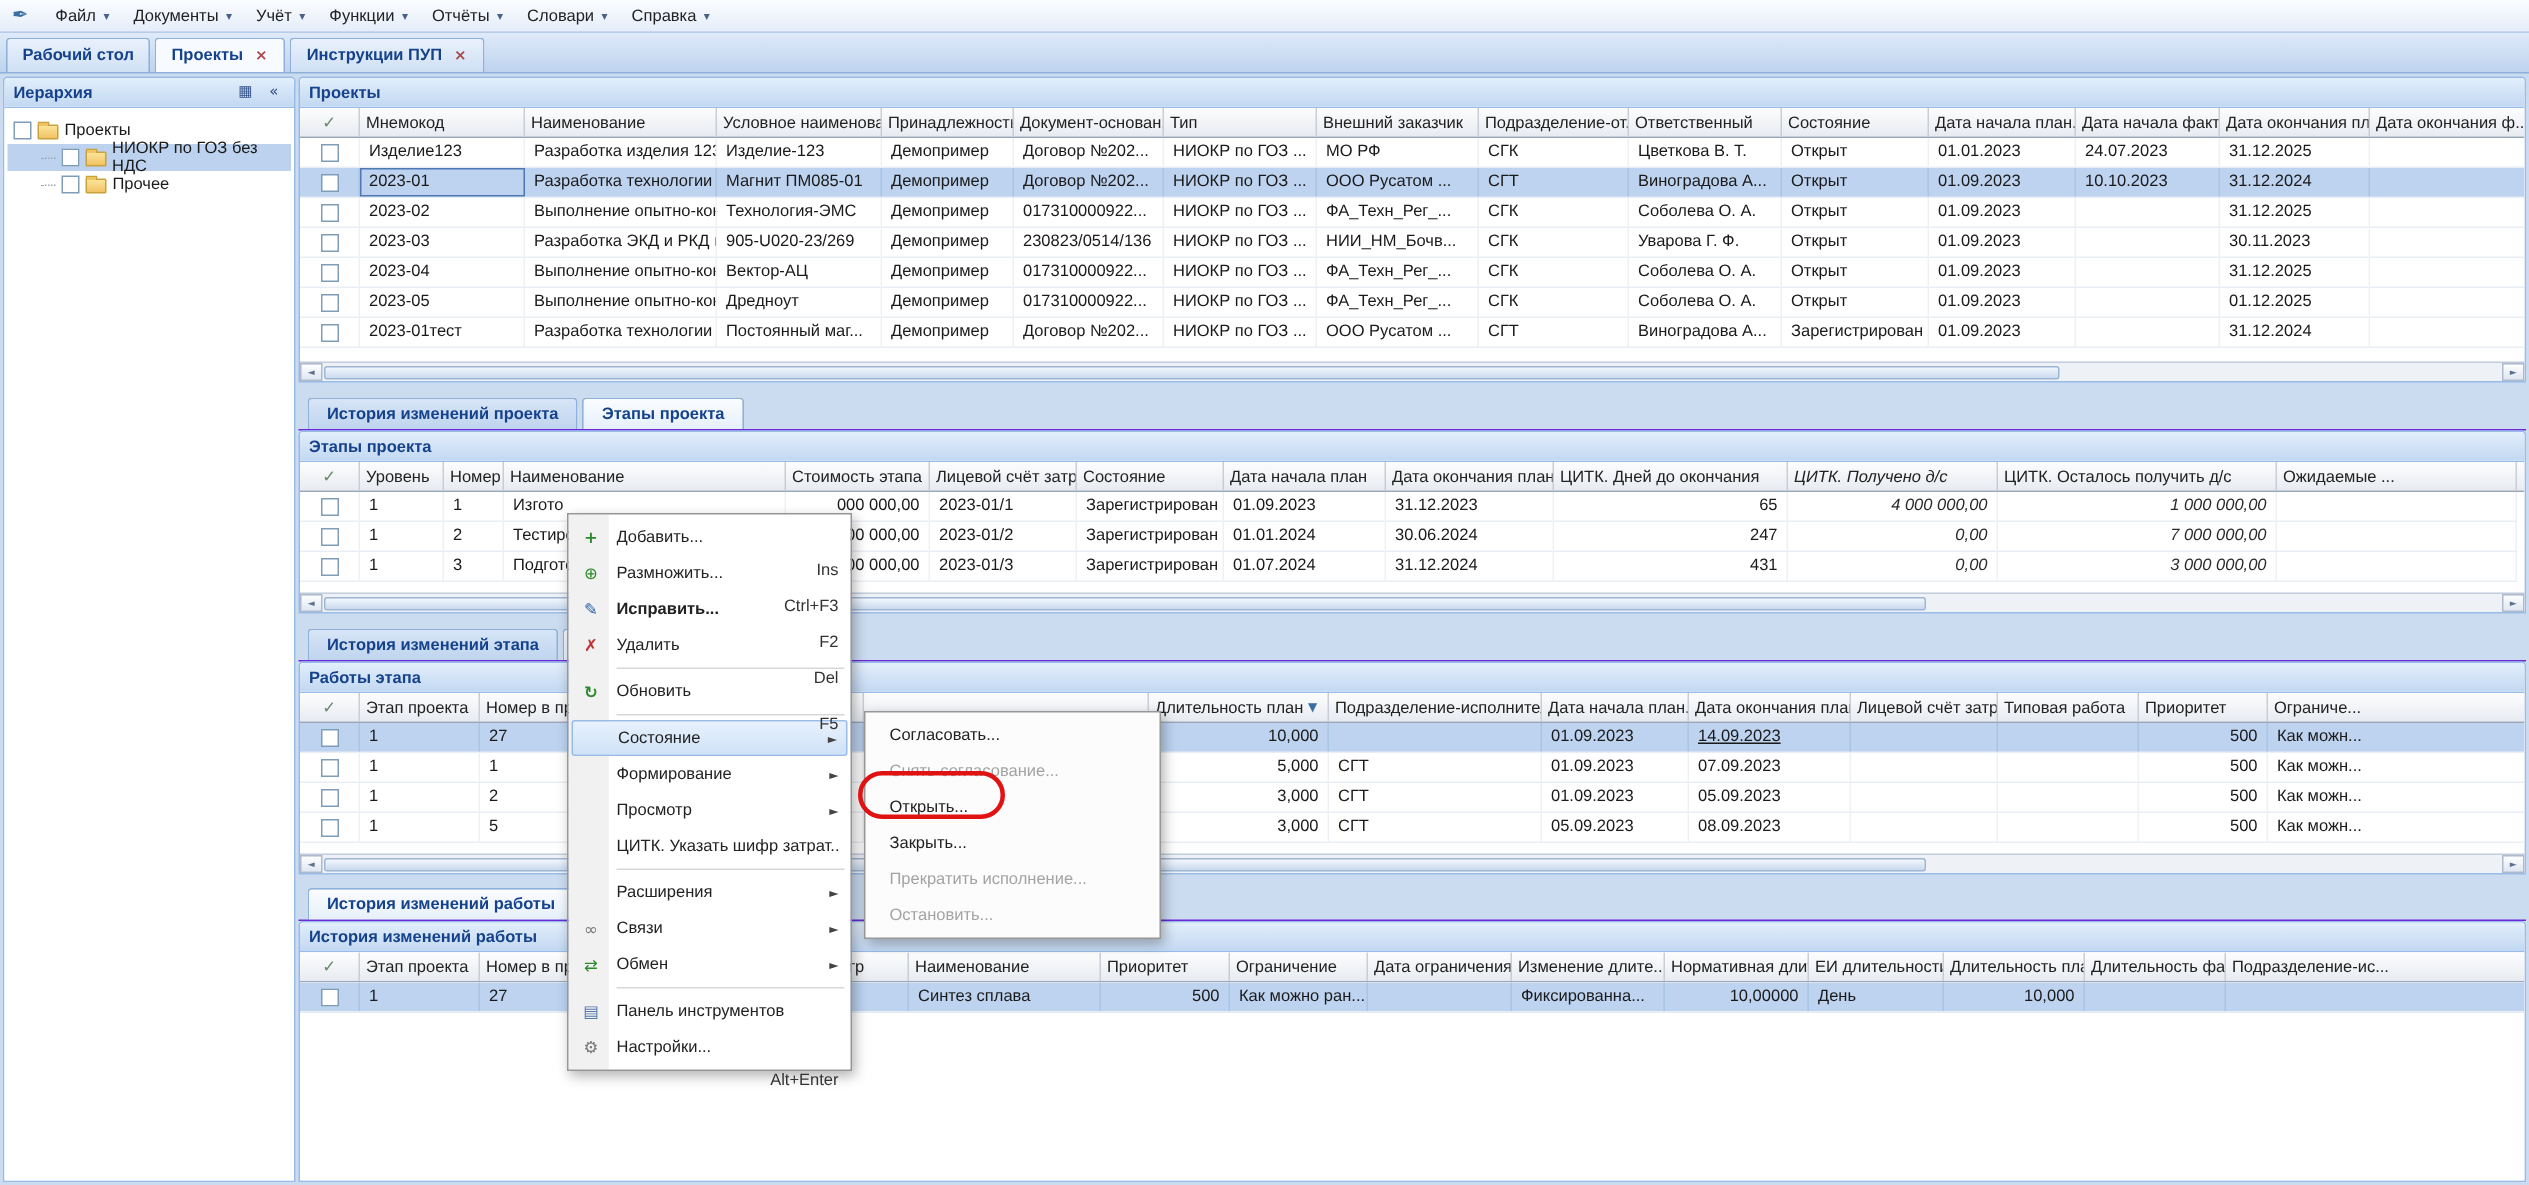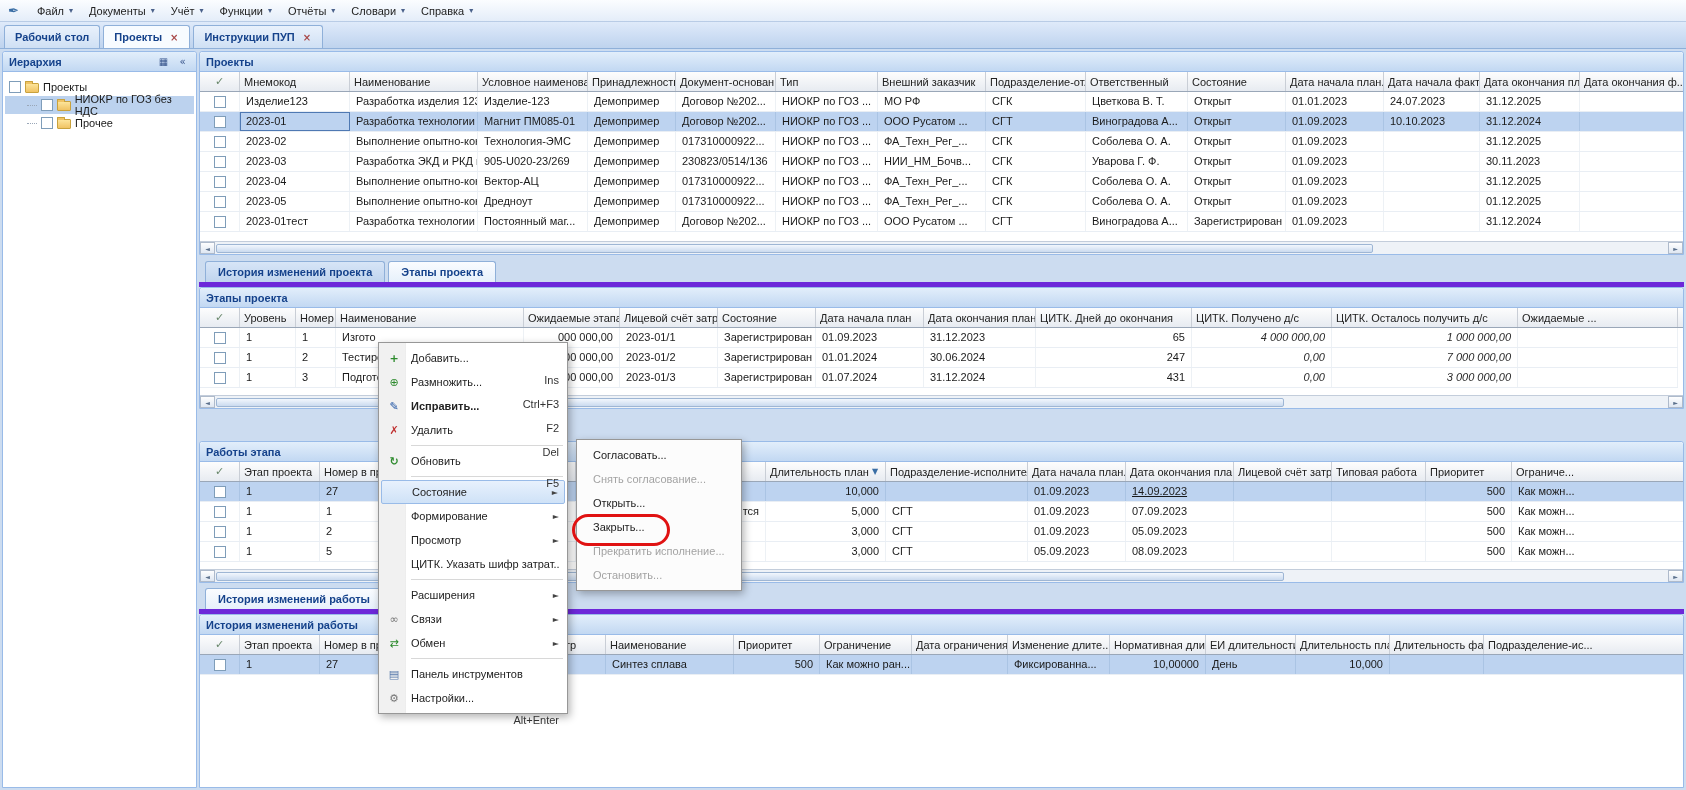"История изменений проекта" .tabstrip { border-bottom: 5px solid #6d28d9 -> 1px solid #6d28d9 }
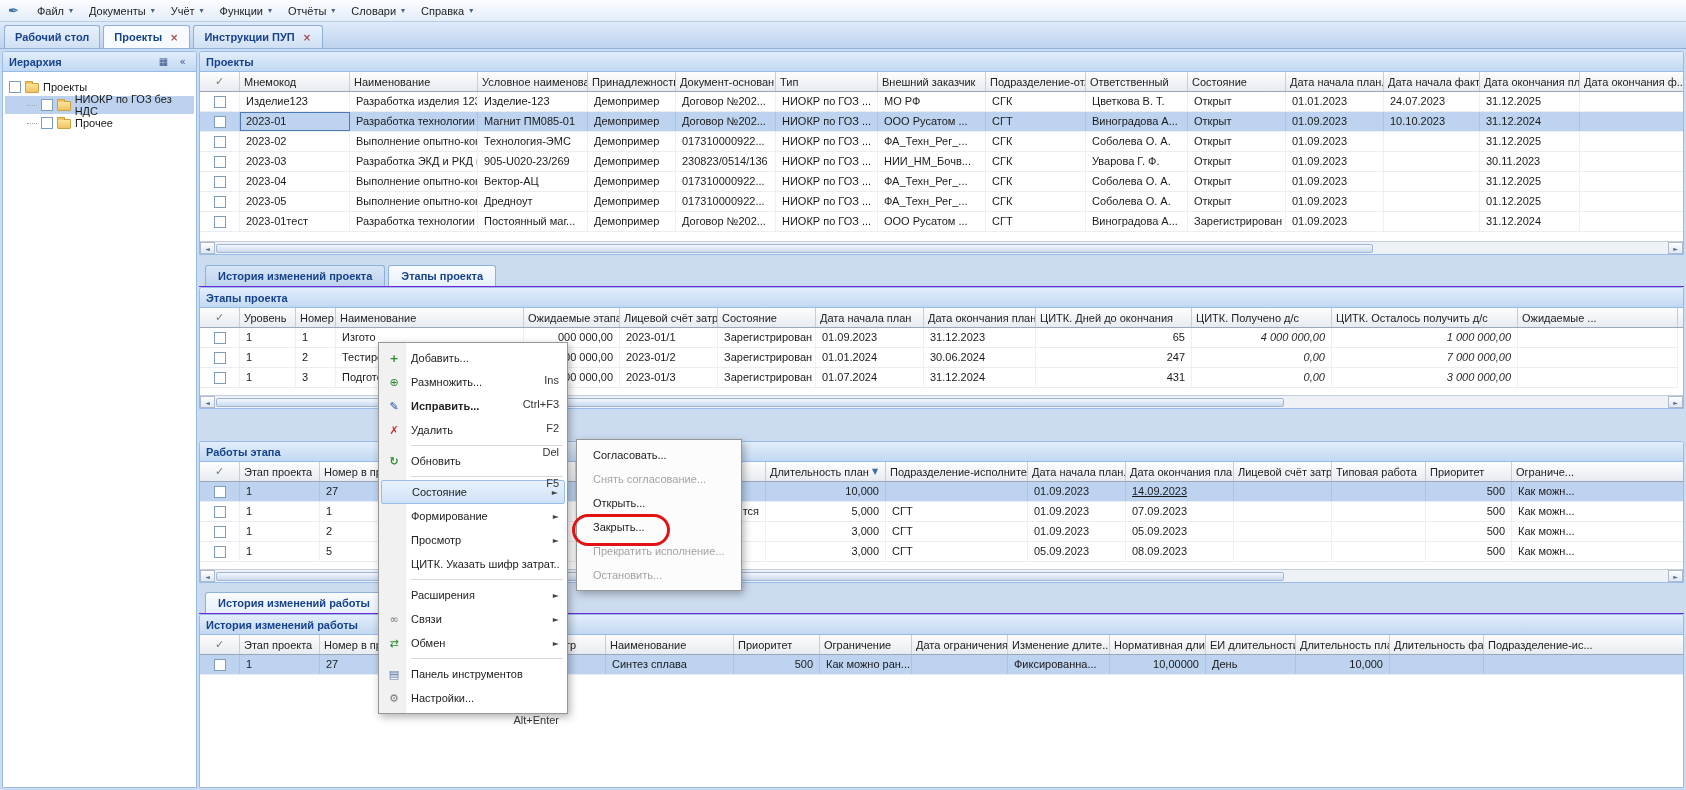"Ожидаемые этапа" span { text: Ожидаемые -> Стоимость }
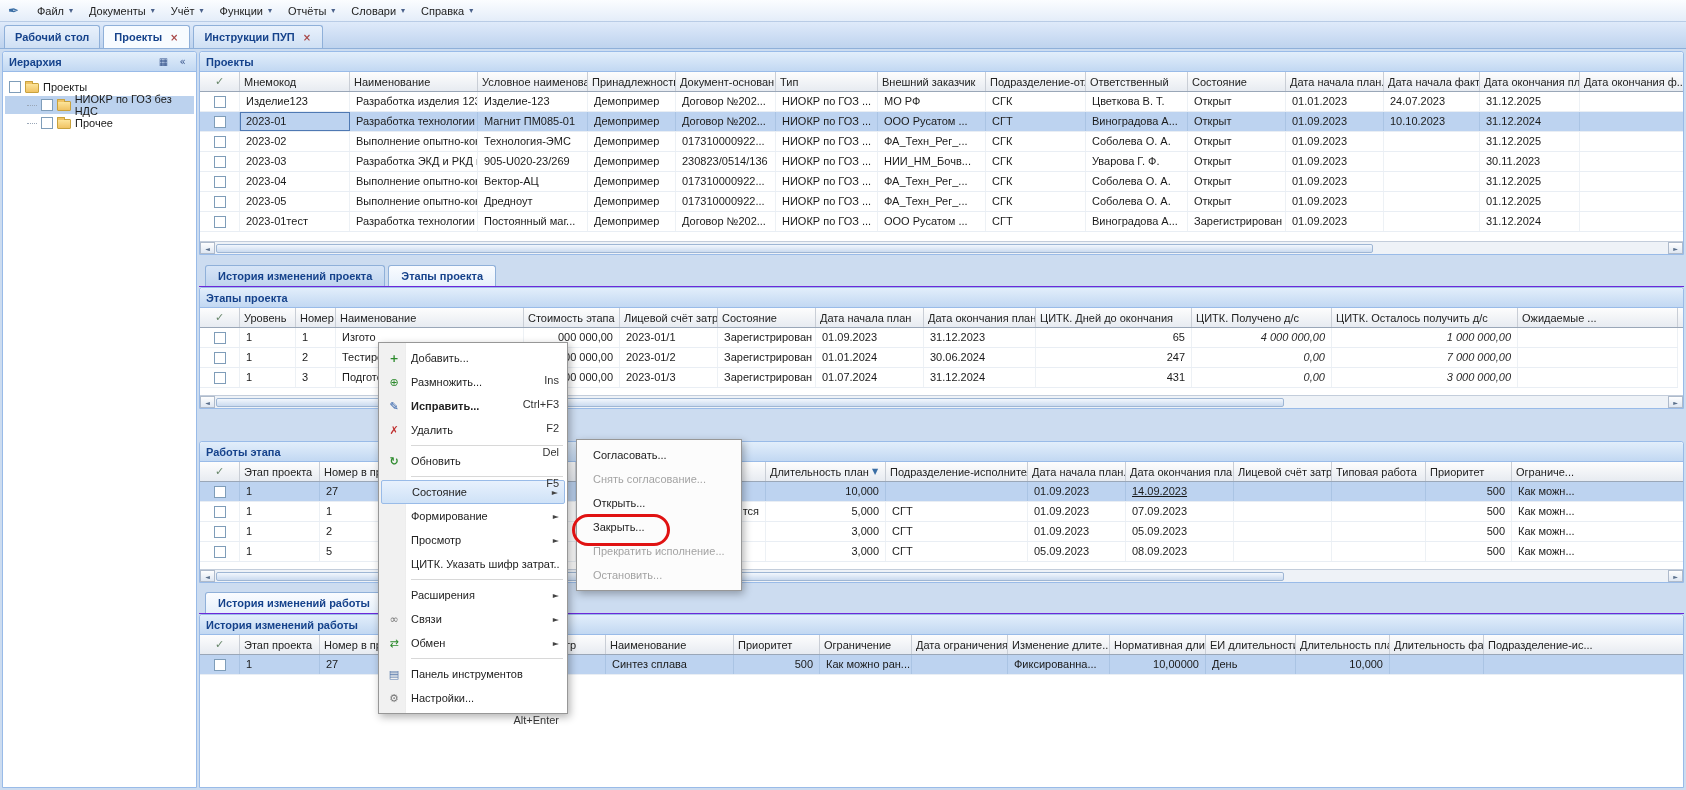"ЦИТК. Получено д/с" div.g-hc { font-style: none -> italic }
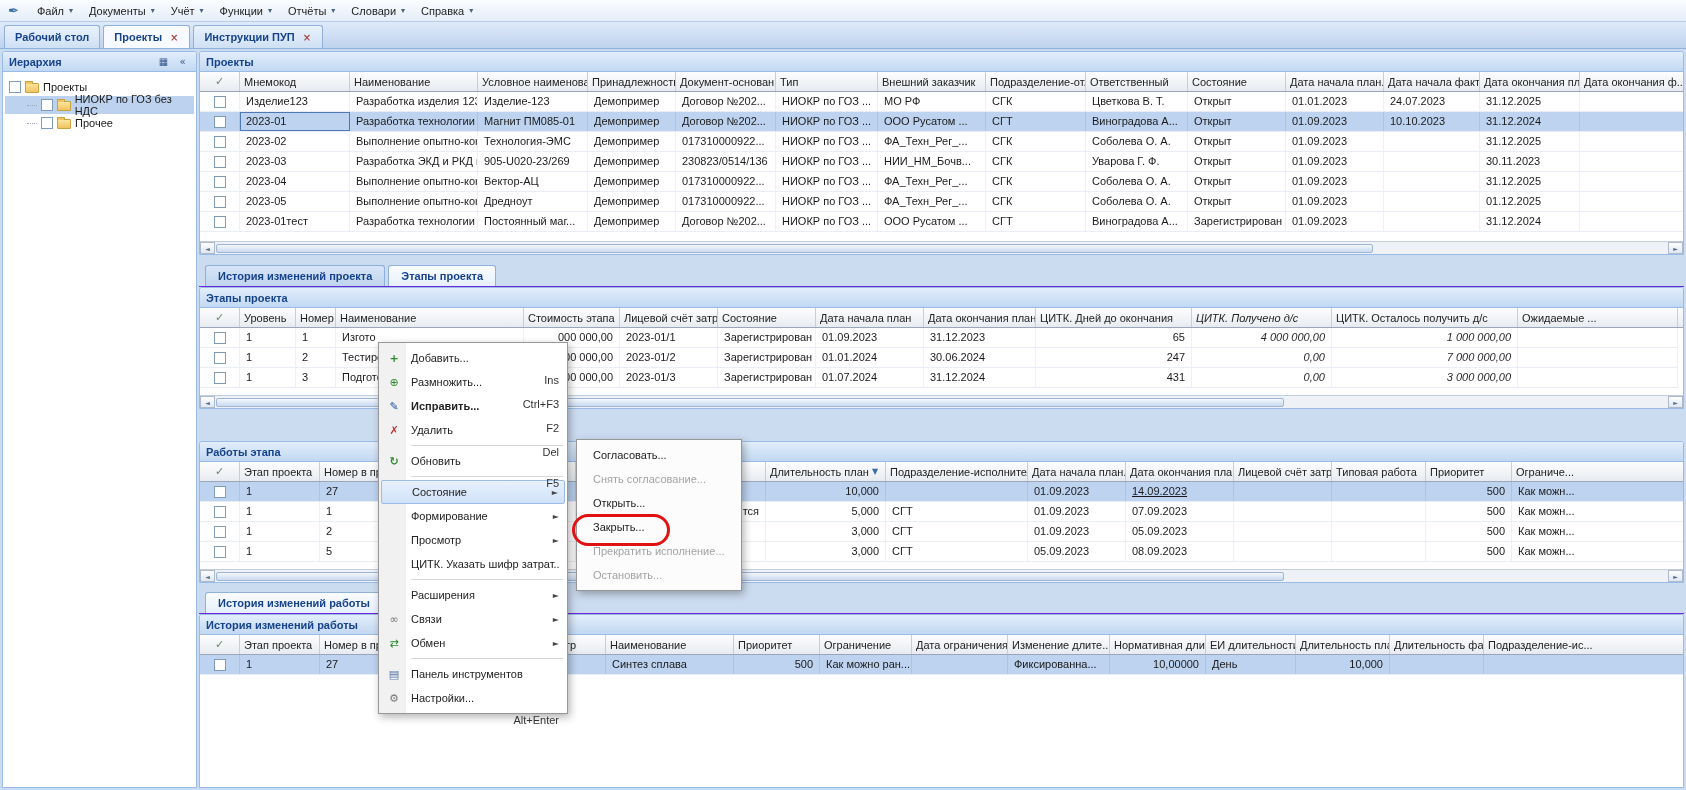"История изменений этапа" div.tabstrip { html: none -> <div> <div> <span>История изменений этапа</span> </div> <div> <span>Работы этапа</span> </div> </div> }
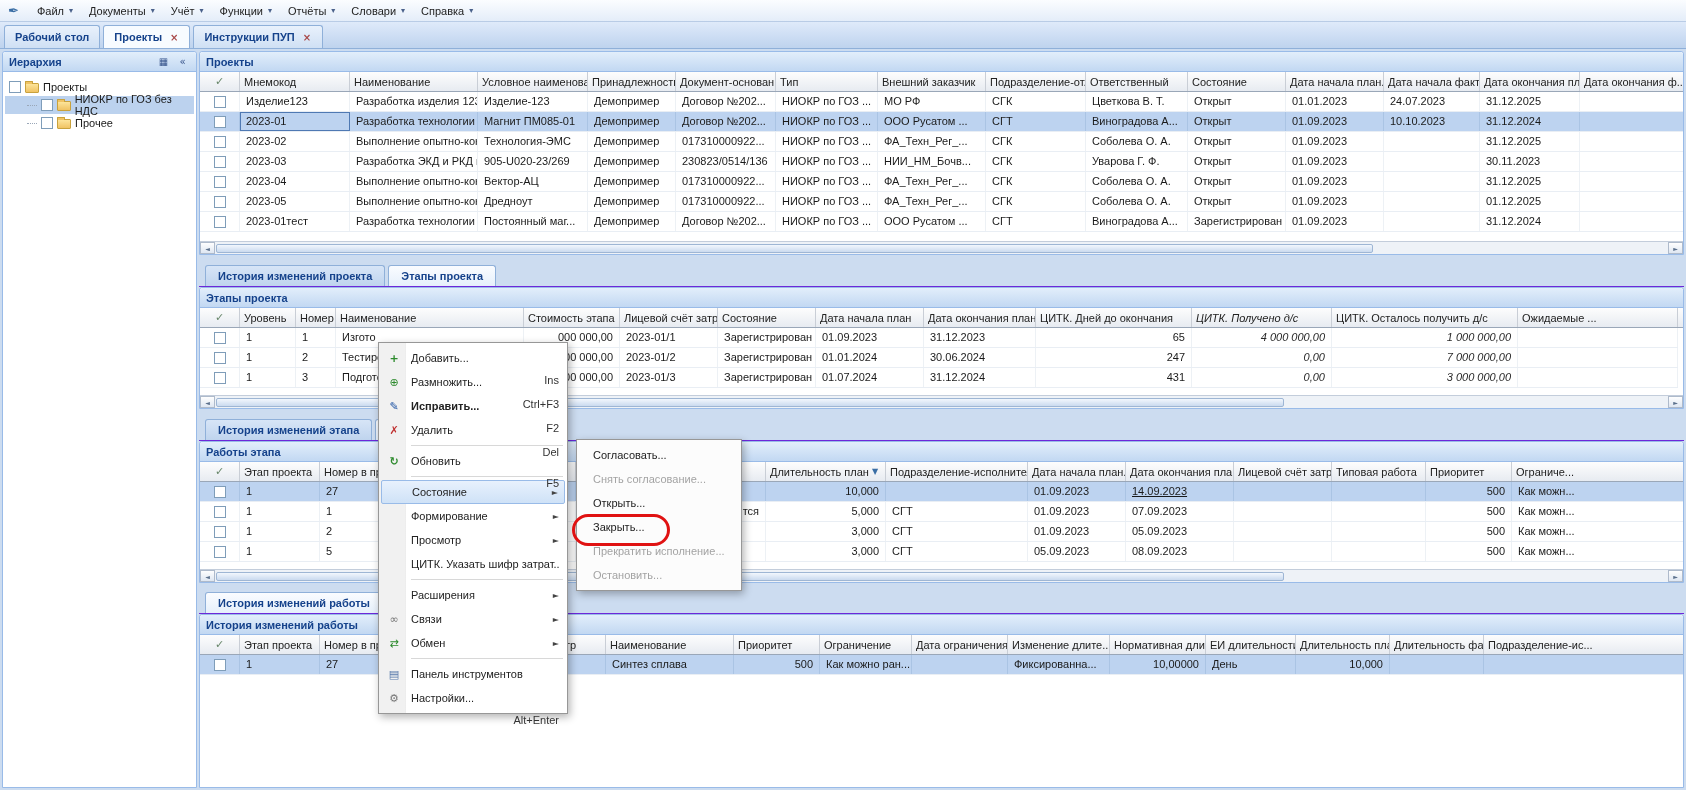"Согласовать..." #ctx-submenu { top: 439px -> 474px; width: 166px -> 198px }
